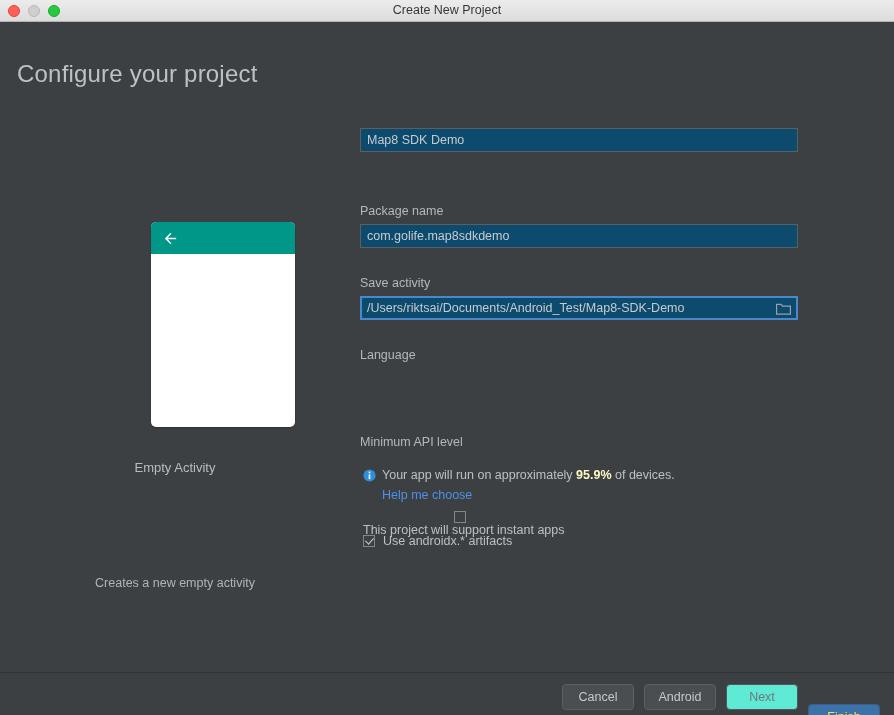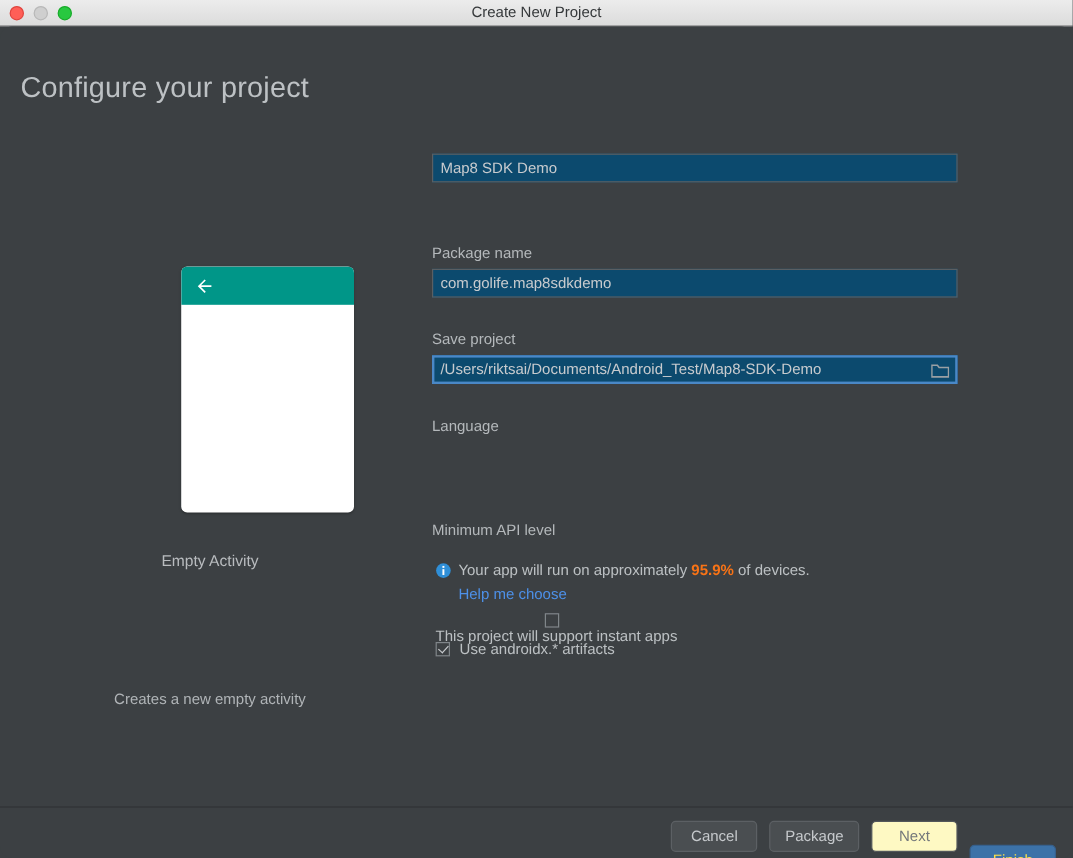"Save project" div.field-label { text: project -> activity }
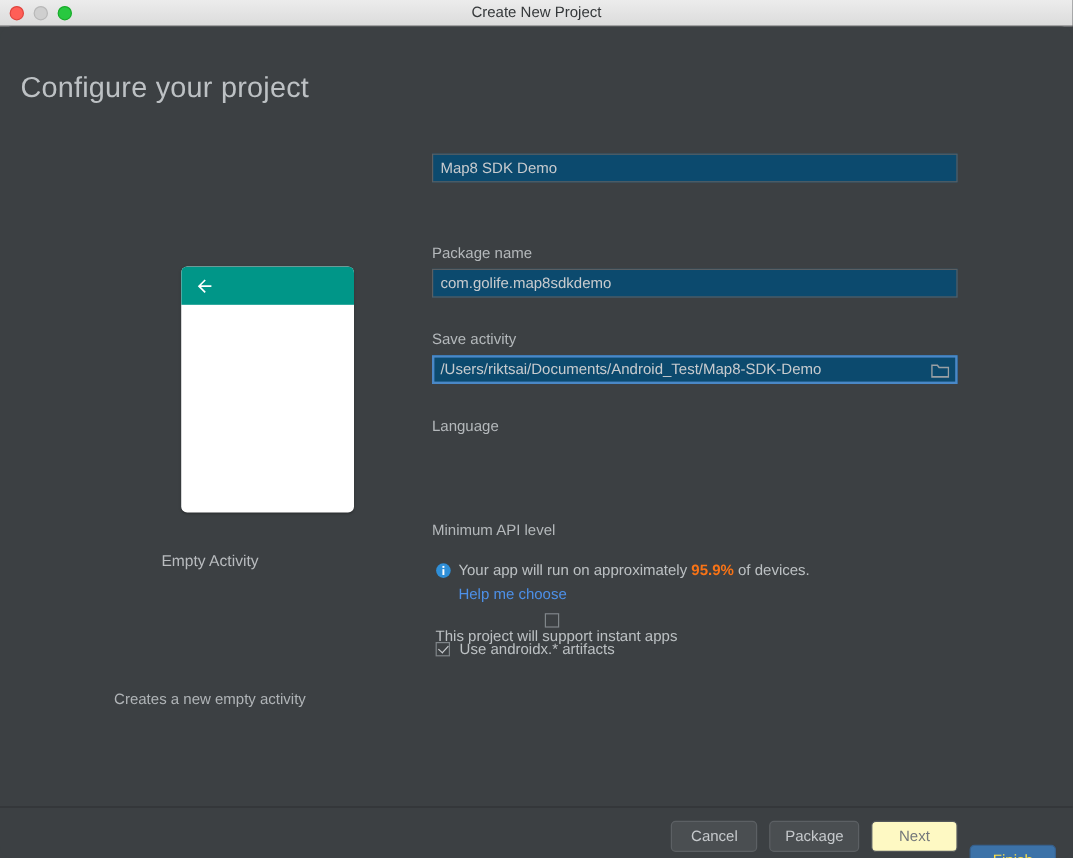"95.9%" .devices-line b { color: #f97316 -> #fef9c3 }
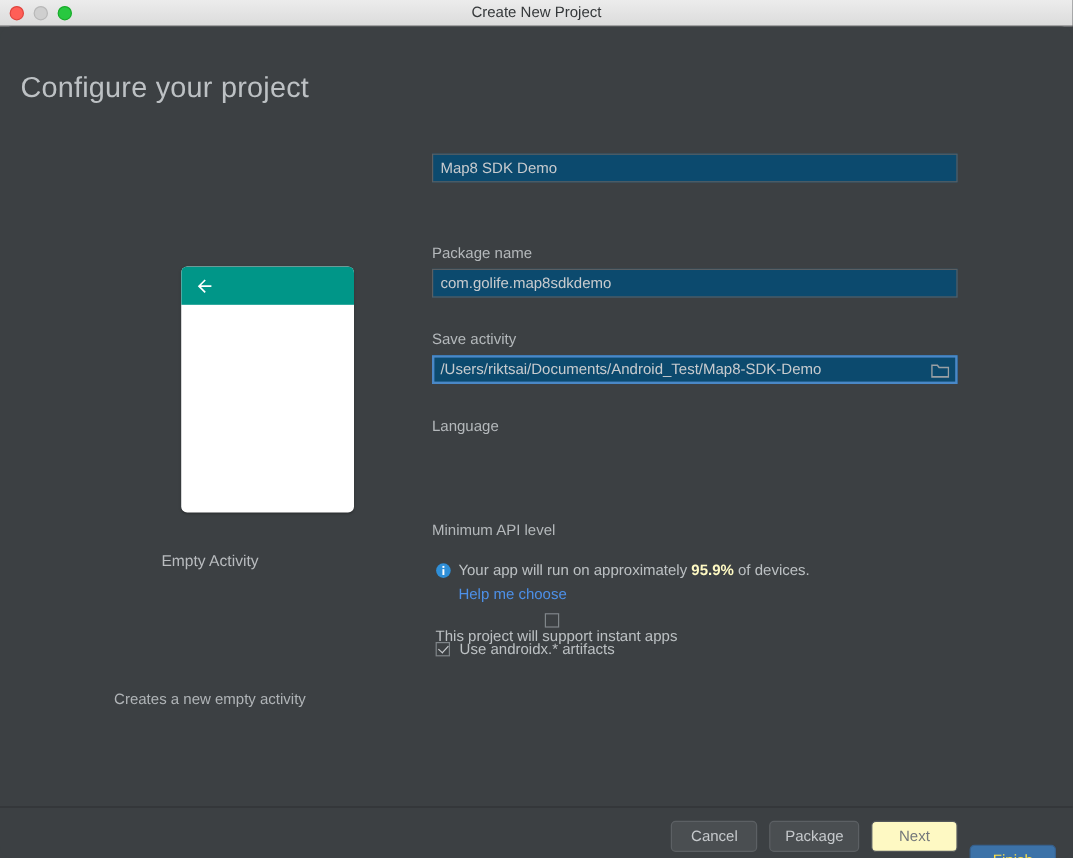"Package" div.btn { text: Package -> Android }
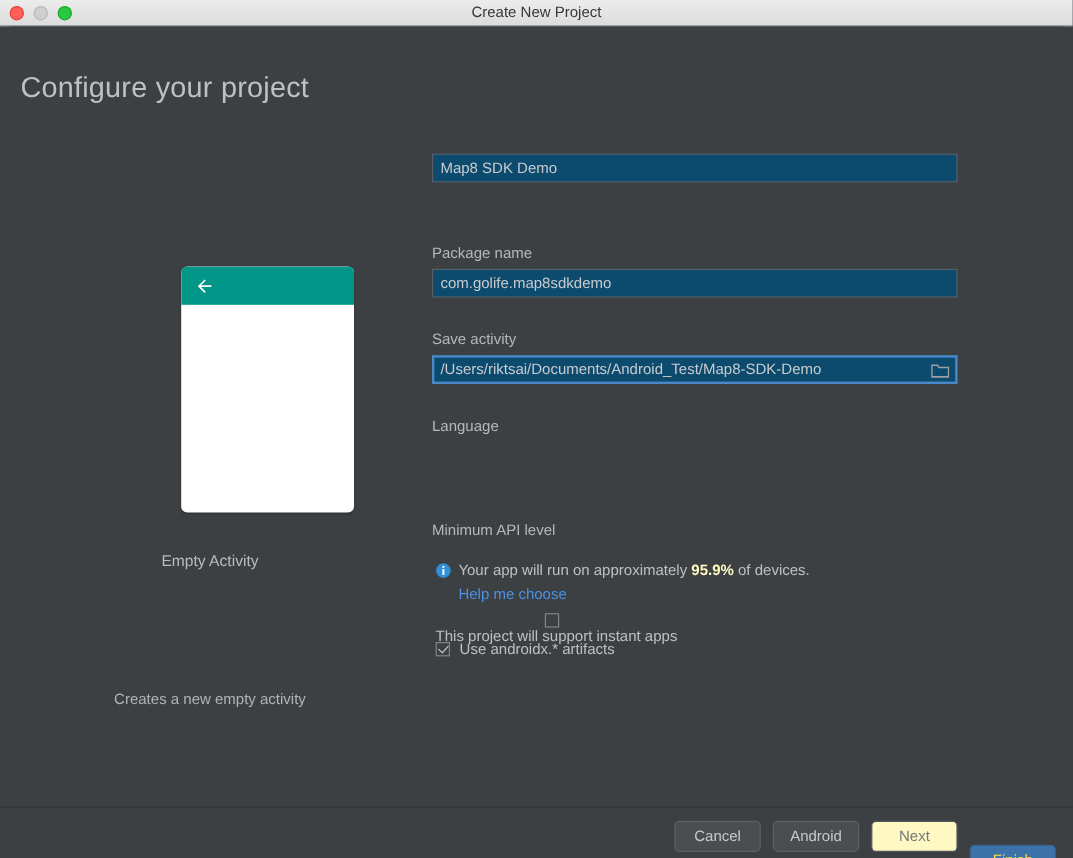"Next" .btn.disabled { background: #fef9c3 -> #5eead4 }
